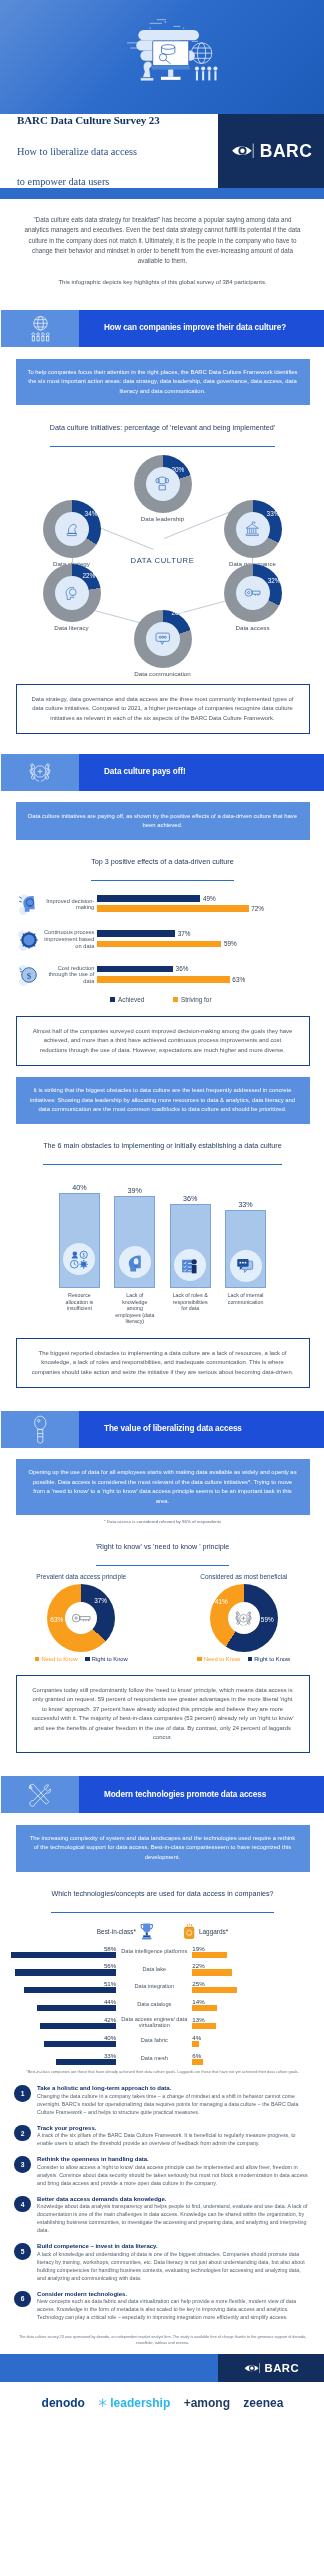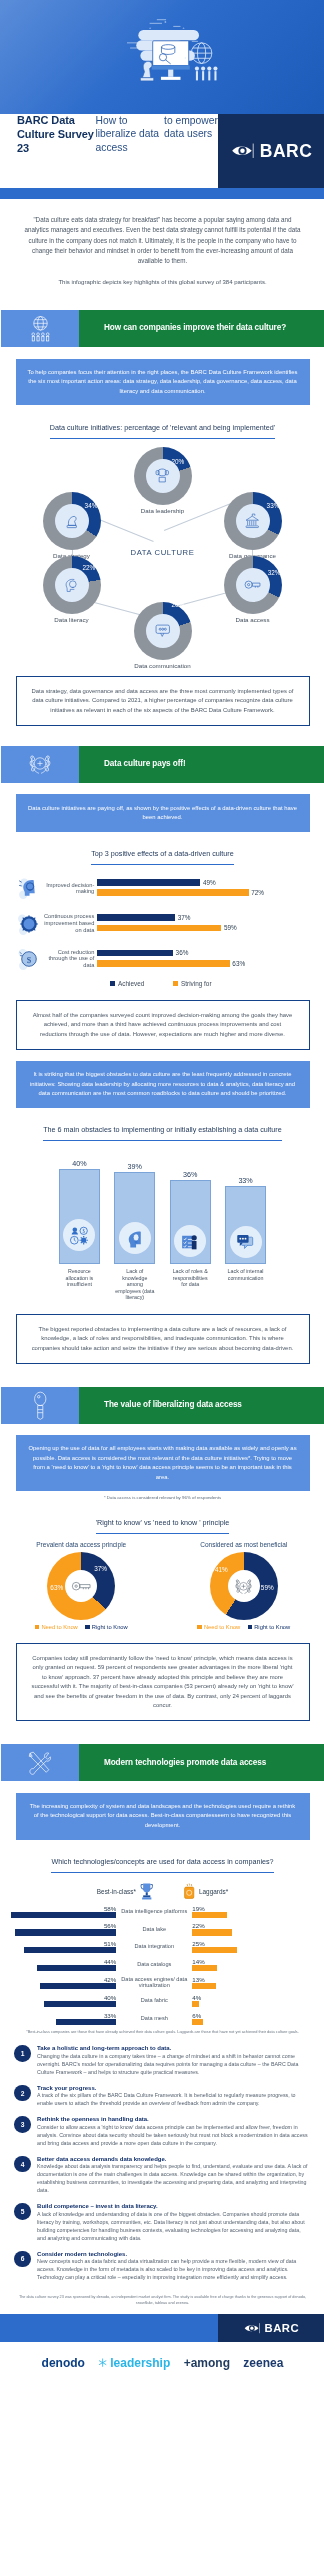"BARC Data Culture Survey 23" .titlebar-left { flex-direction: row -> column; font-family: none -> Liberation Serif, serif }
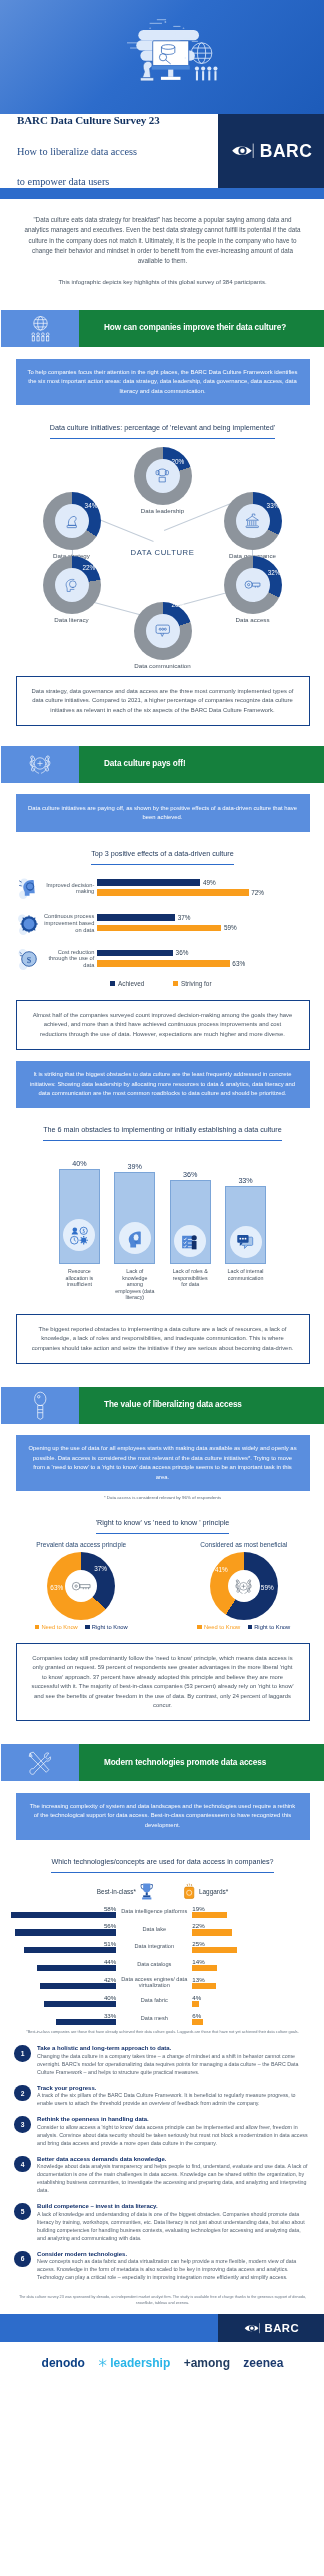"How can companies improve their" .sec-title { background: #15803d -> #1d4ed8 }
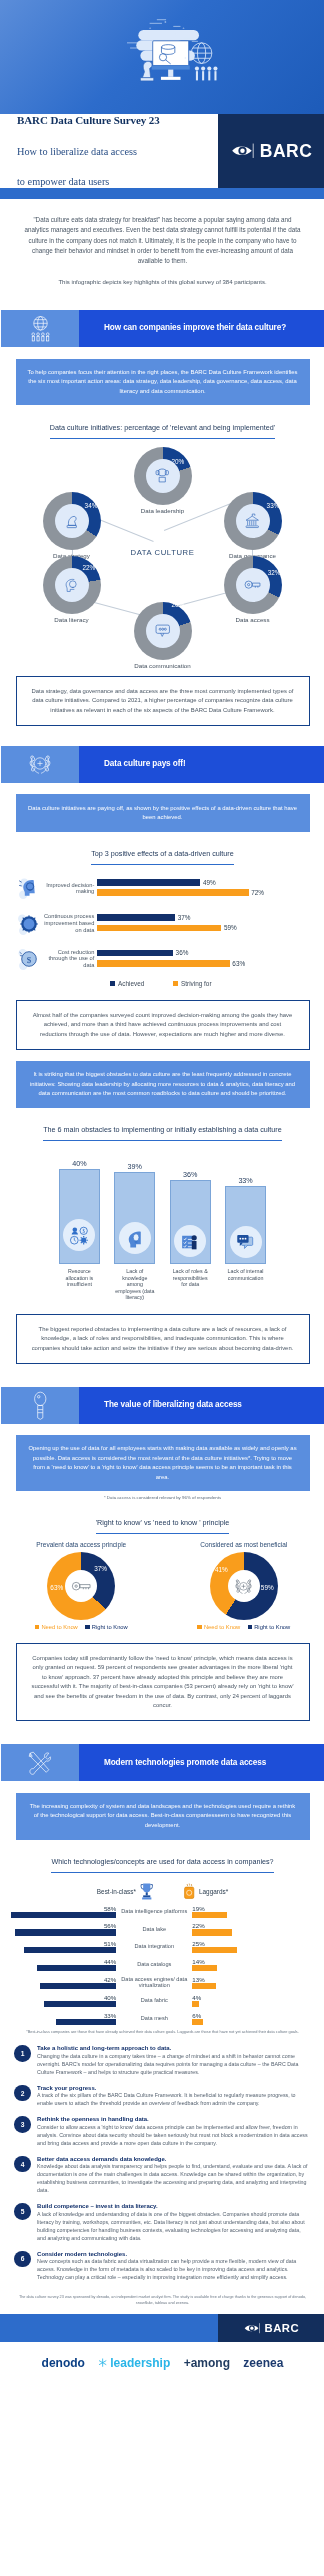"Data culture initiatives: percentage of" .chart-title { padding-bottom: 5px -> 13px }
